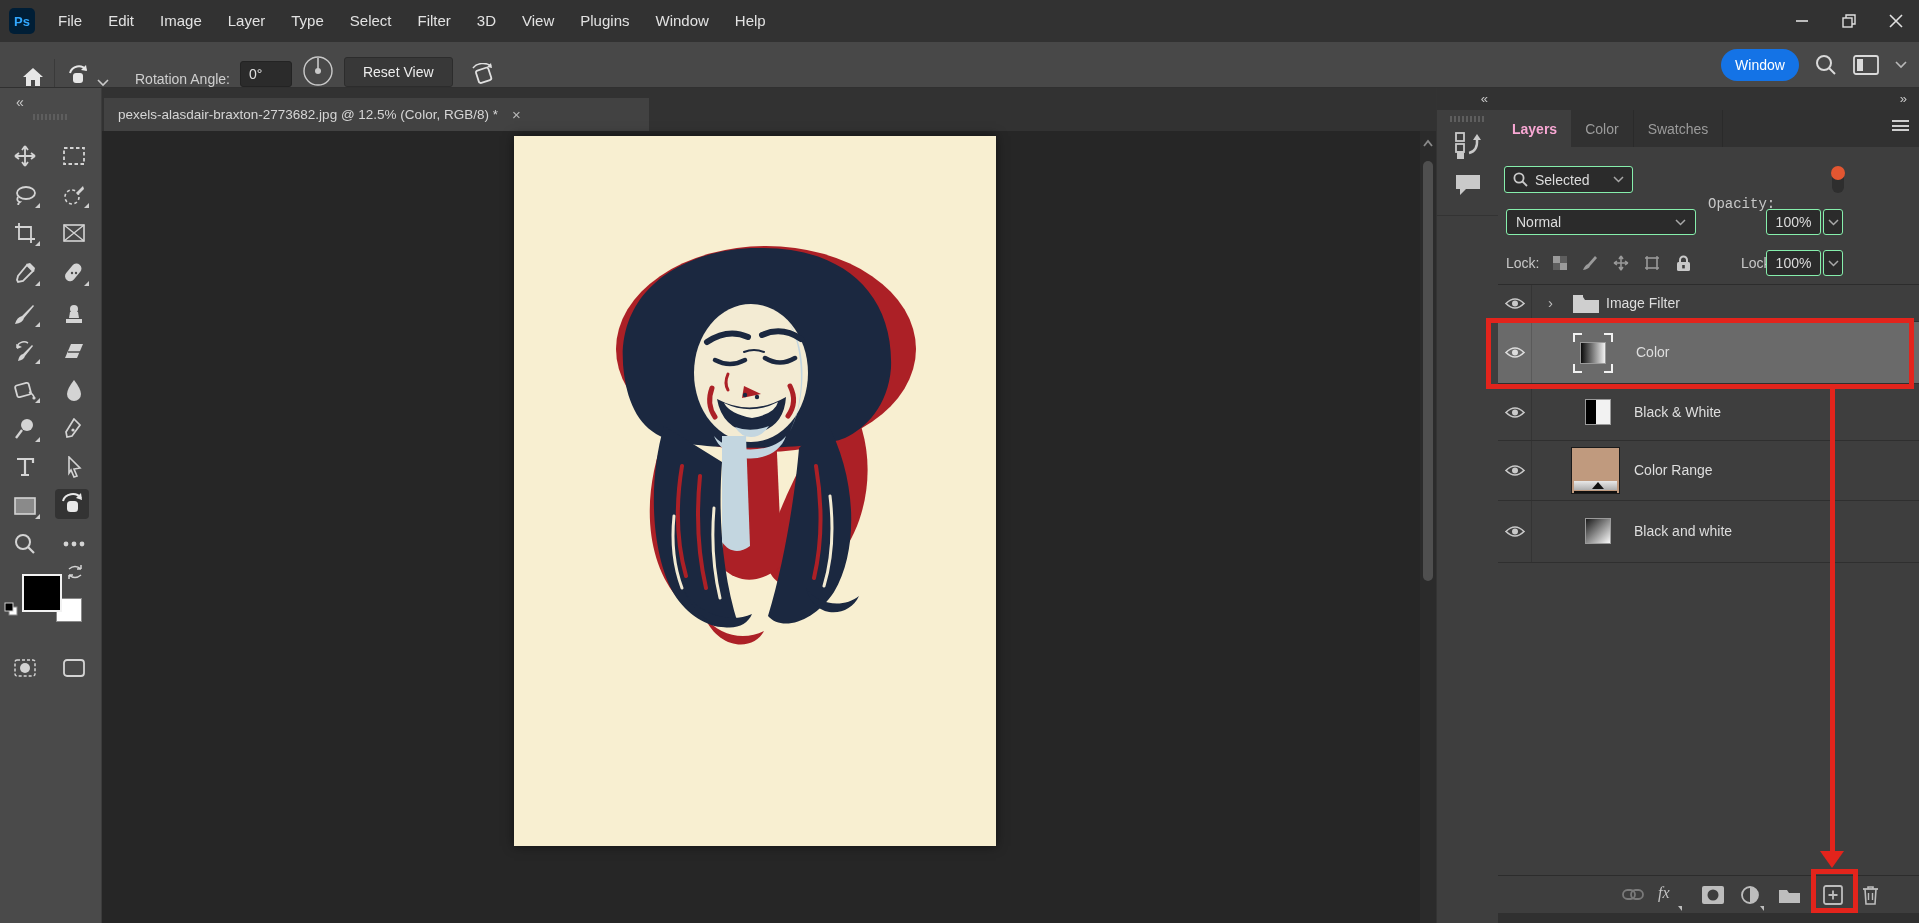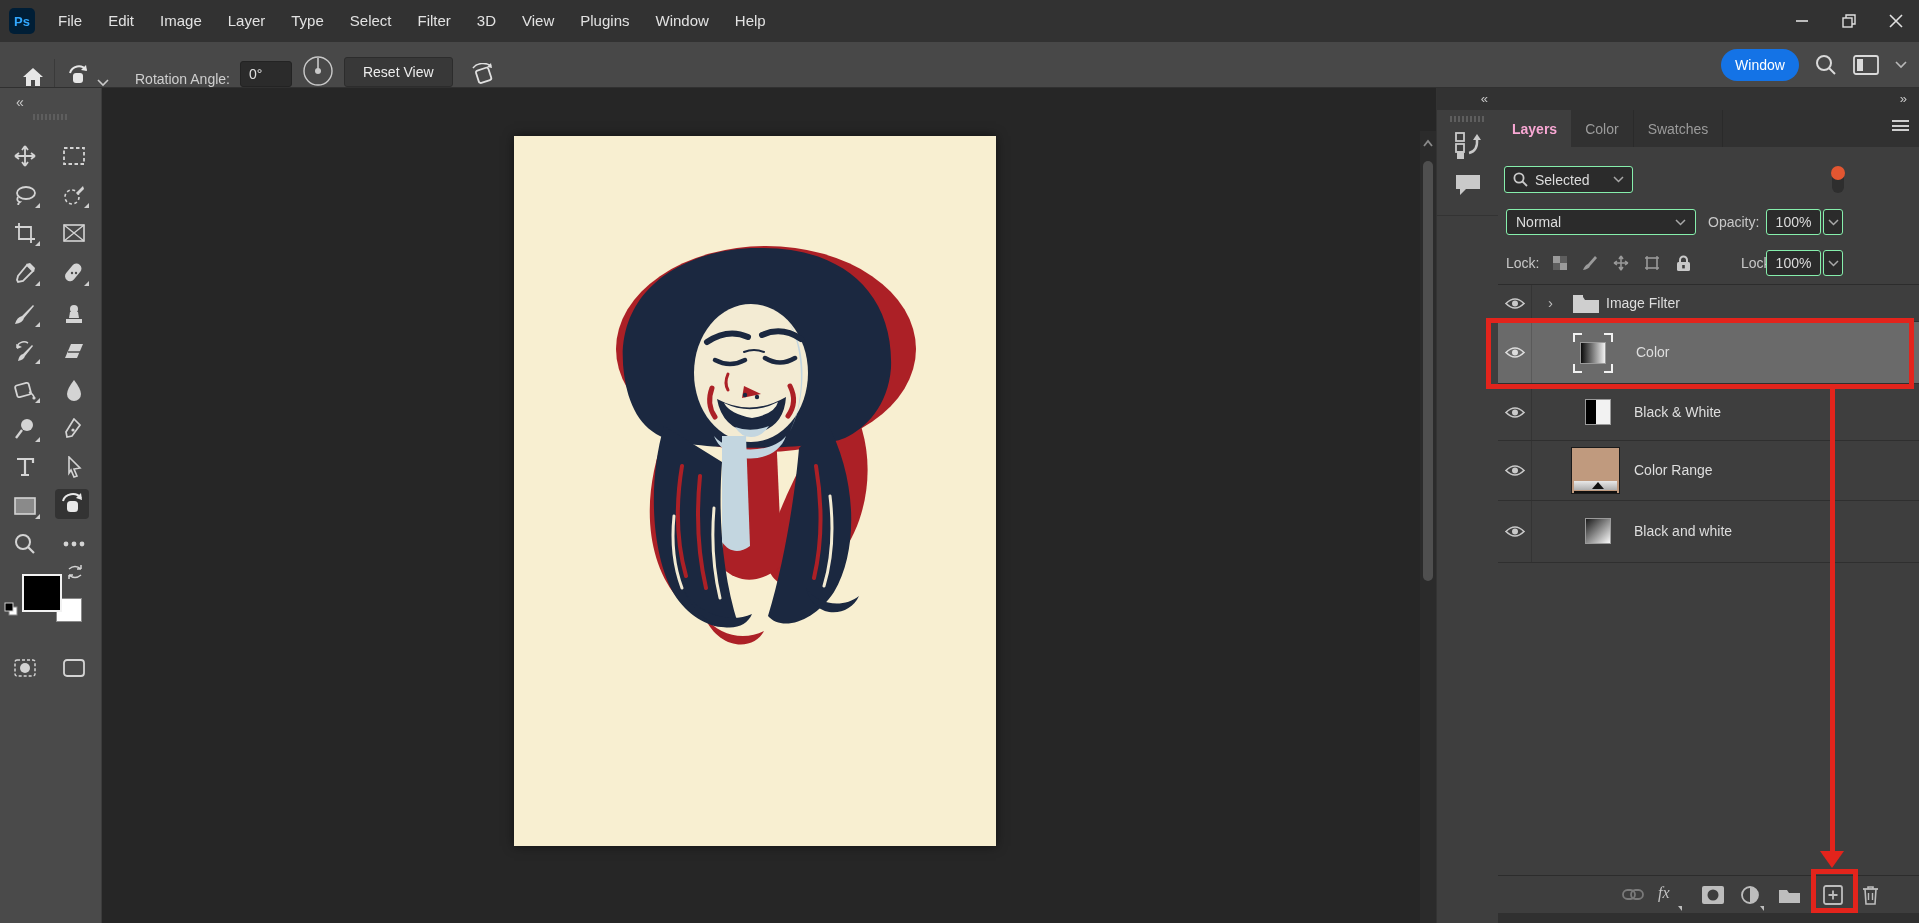"pexels-alasdair-braxton-2773682.jpg @" div { html: none -> <div> <div> <span>pexels-alasdair-braxton-2773682.jpg @ 12.5% (Color, RGB/8) *</span> <span>×</span> </div> </div> }
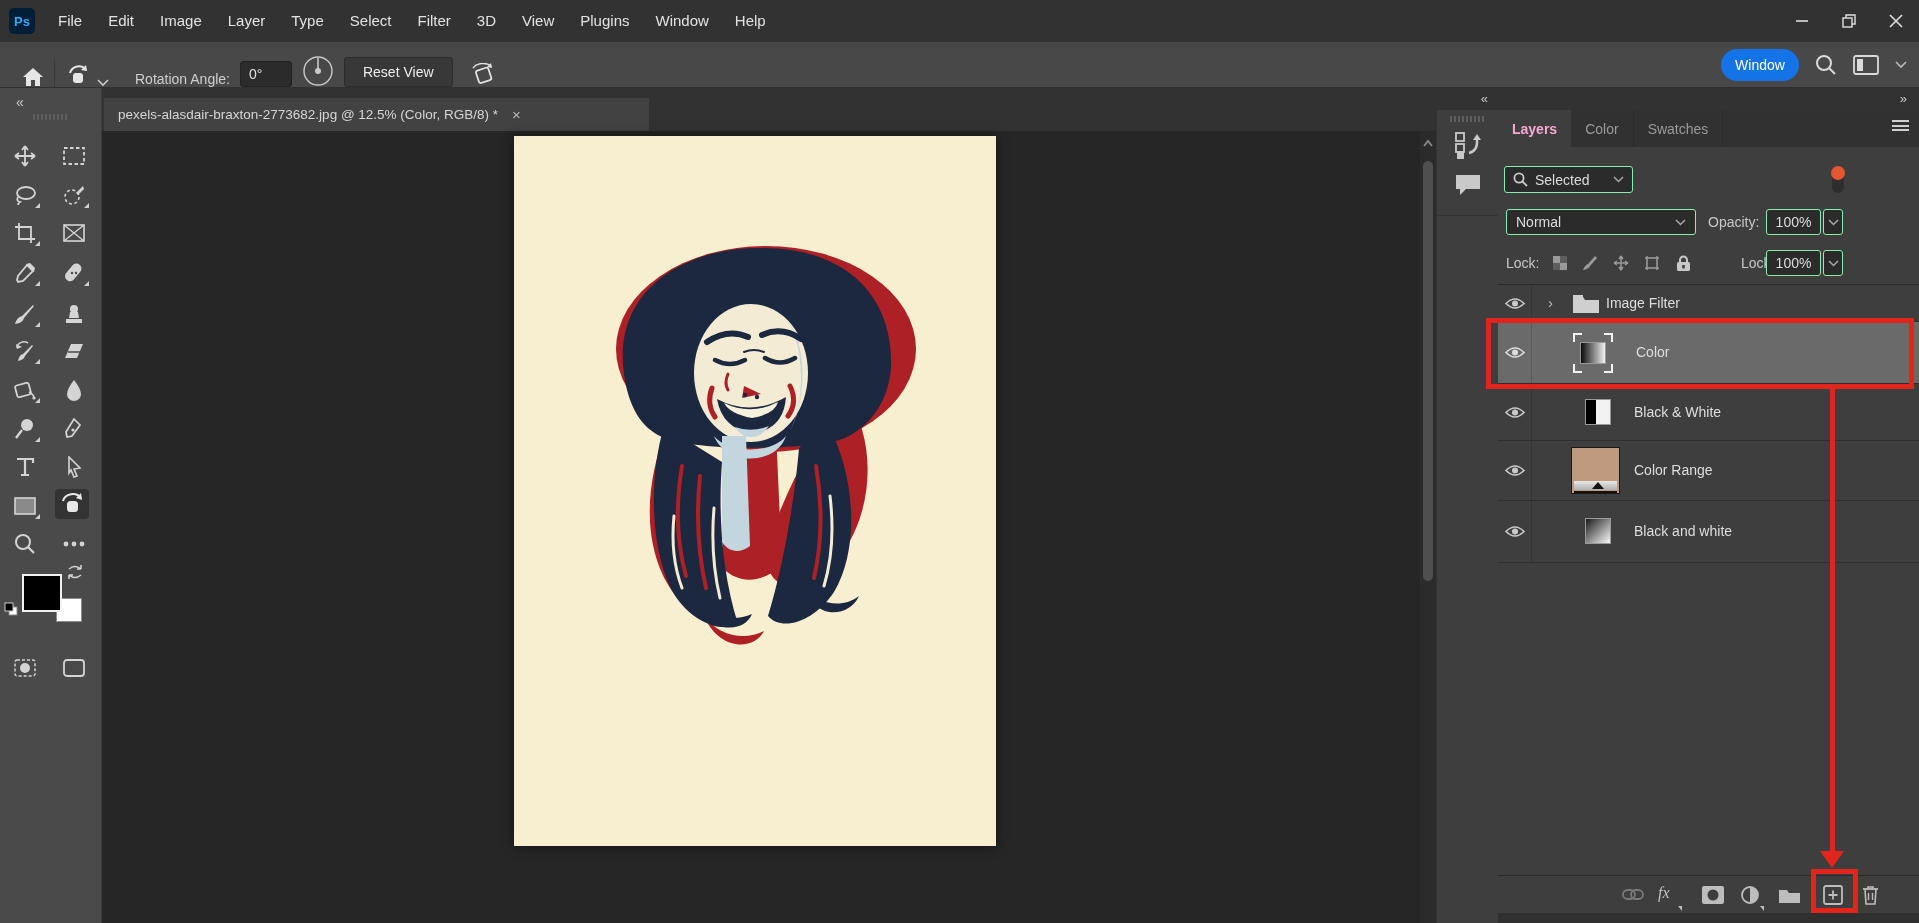"Opacity:" #opacity-label { font-family: none -> Liberation Mono, monospace; top: 121px -> 103px }
